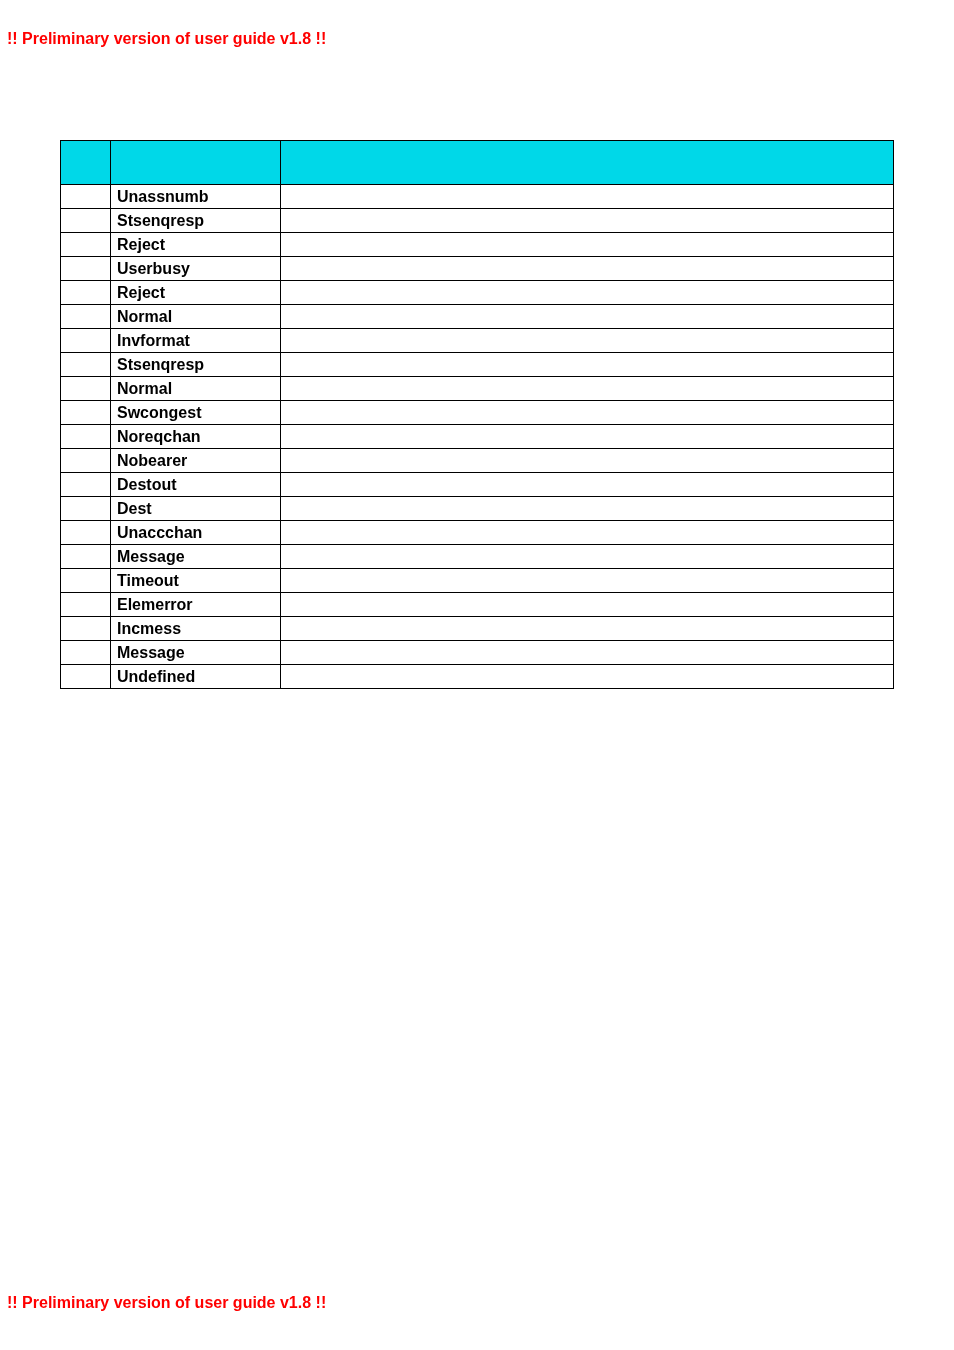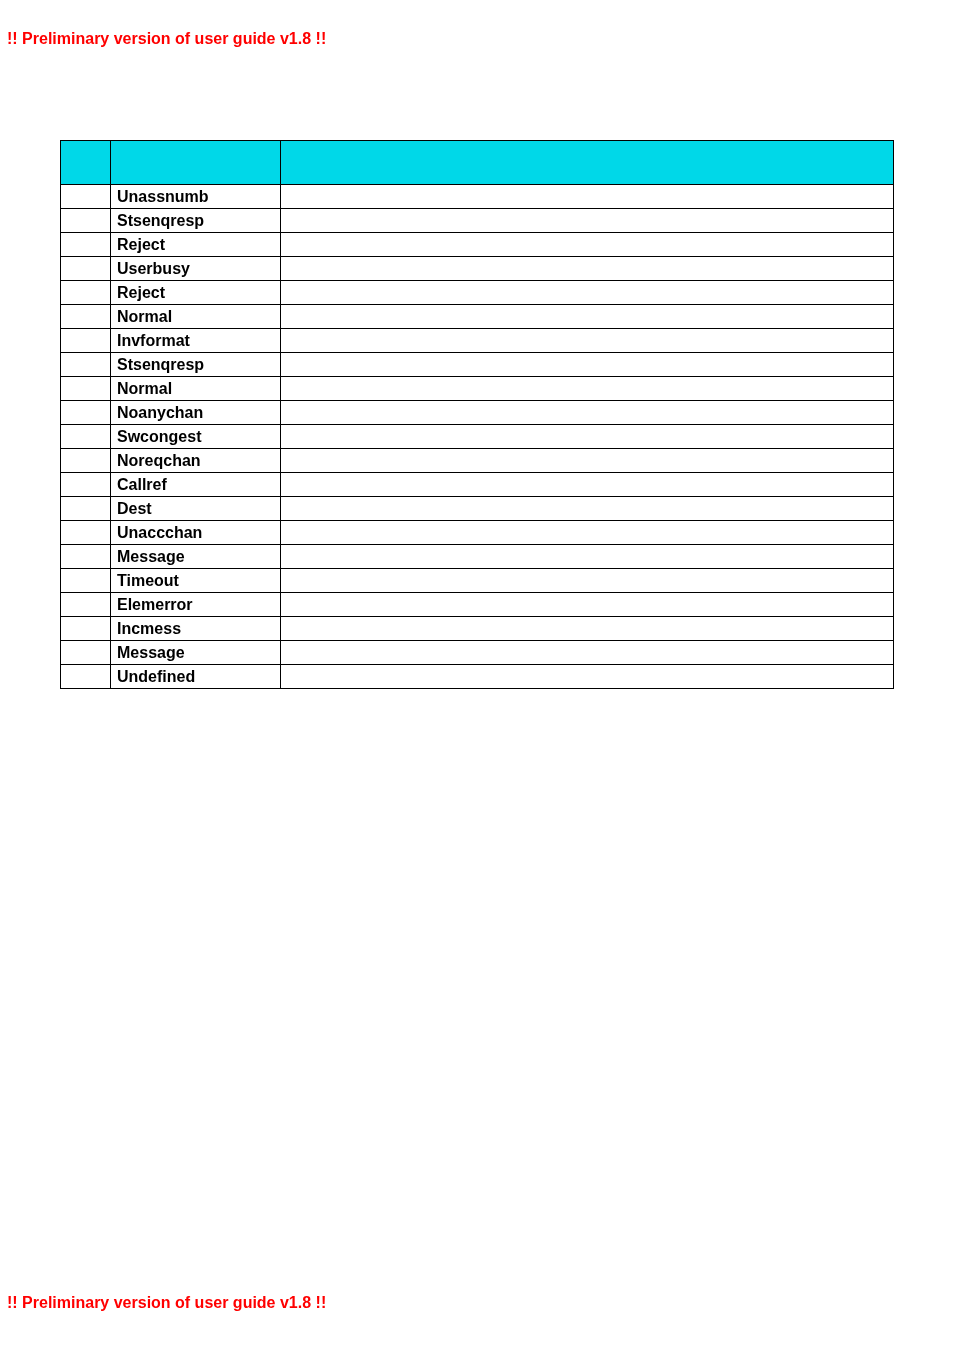"Noanychan" tr { html: <tr> <td></td> <td>Noanychan</td> <td></td> </tr> -> none }
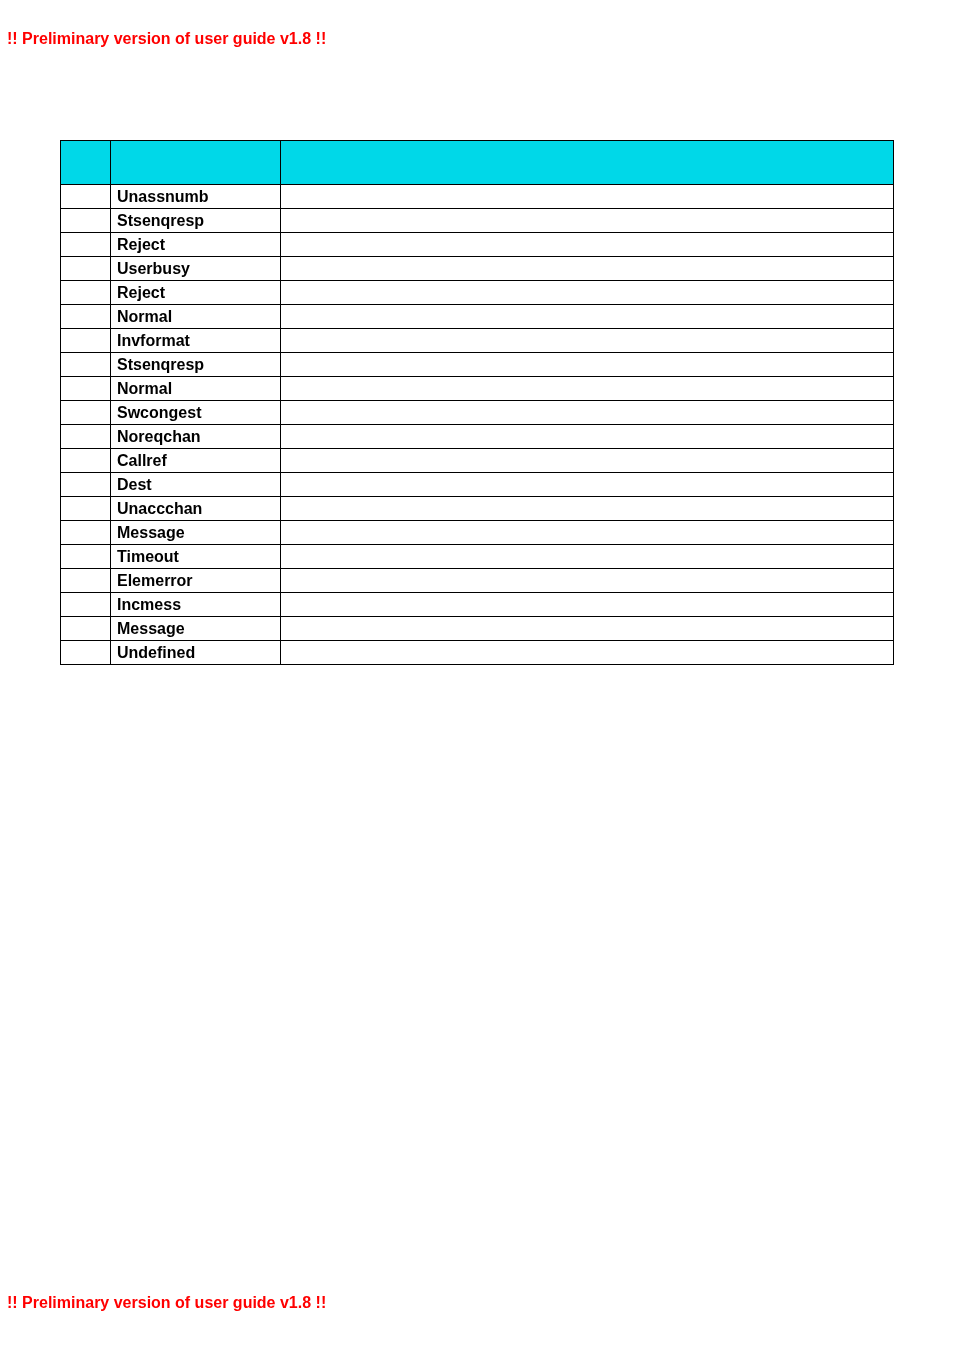"Nobearer" tr { html: none -> <tr> <td></td> <td>Nobearer</td> <td></td> </tr> }
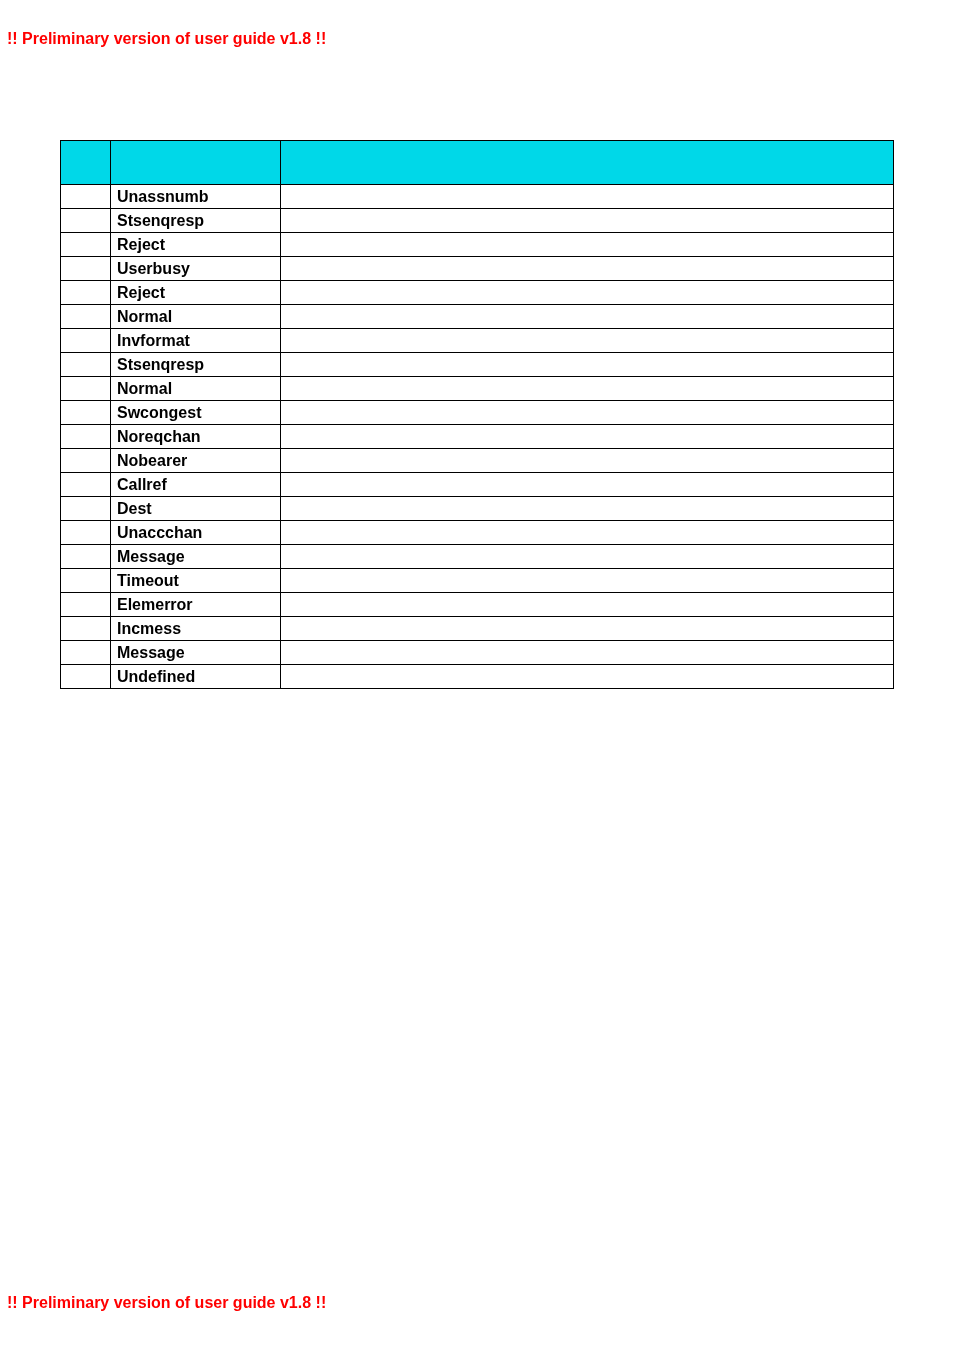"Callref" td.col1 { text: Callref -> Destout }
